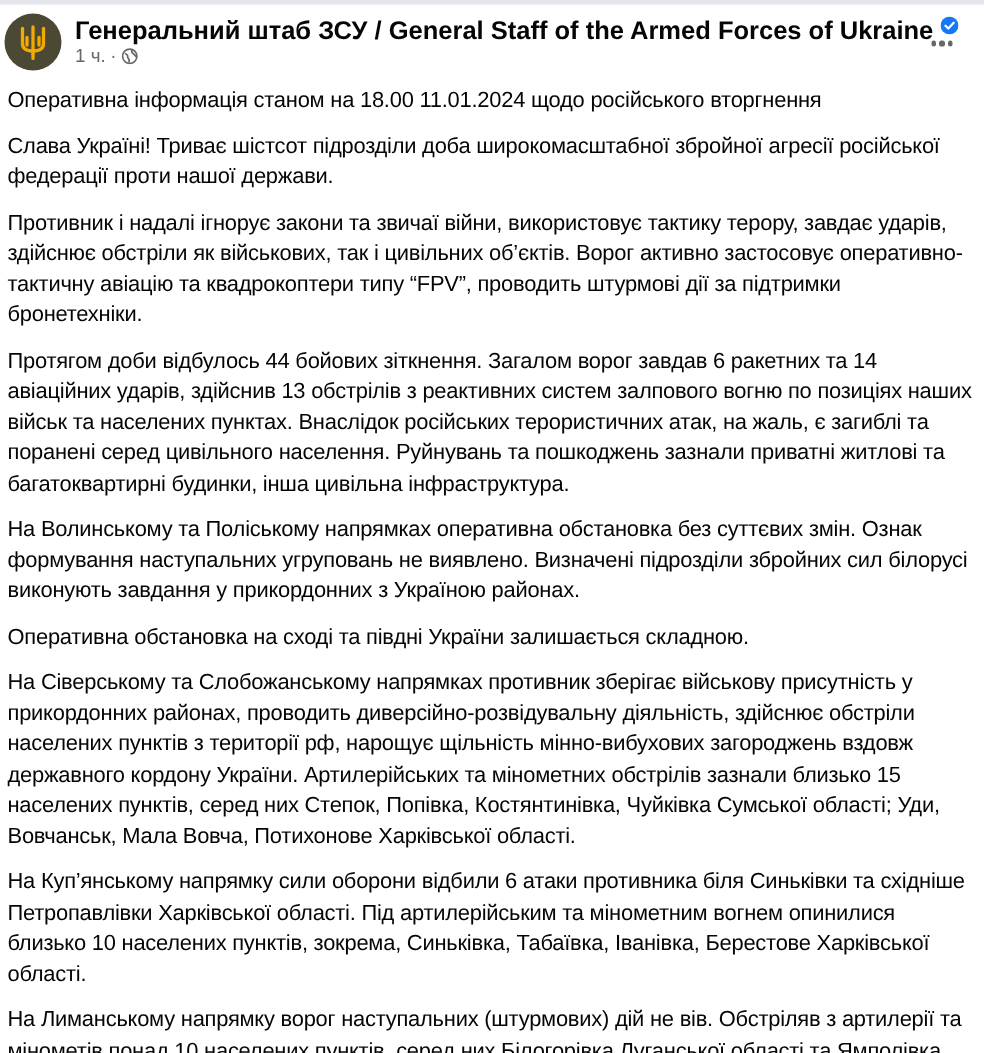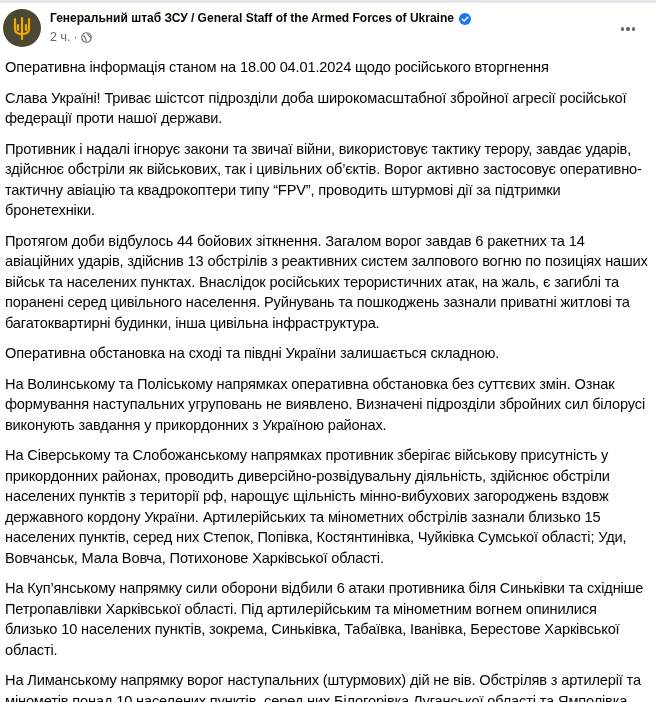"Генеральний штаб ЗСУ / General" .author { align-items: flex-end -> flex-start; font-size: 12px -> 17px }
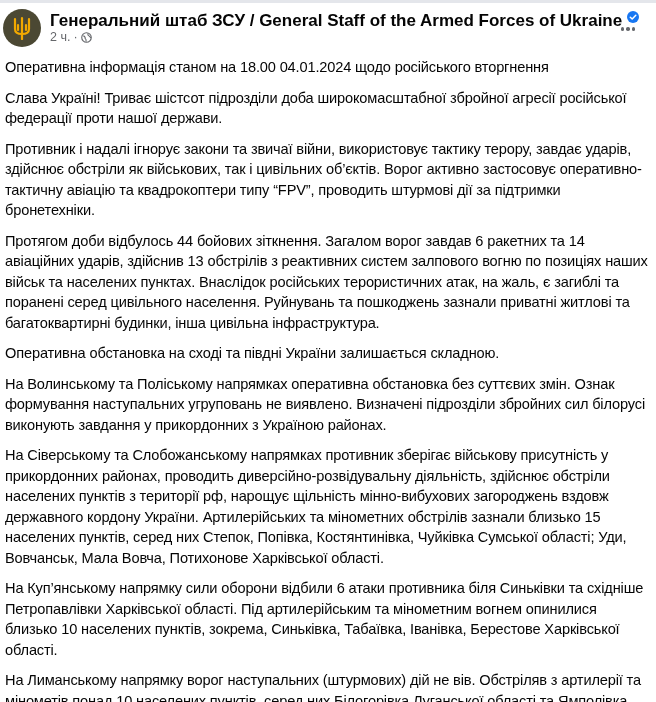"2 ч." span { text: 2 -> 1 }
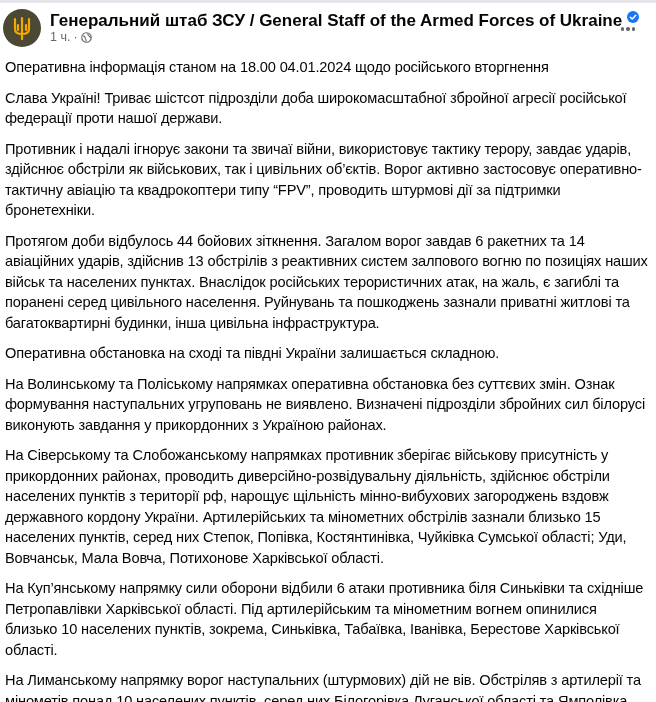"Оперативна інформація станом на 18.00" p { text: 04.01.2024 -> 11.01.2024 }
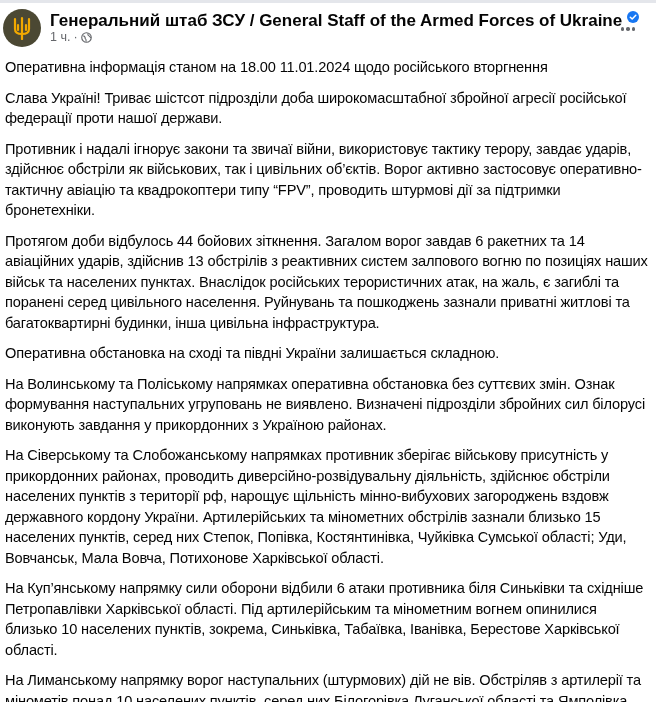"Оперативна обстановка на сході та" p { order: before "На Волинському та Поліському напрямках" -> after "На Волинському та Поліському напрямках" }
